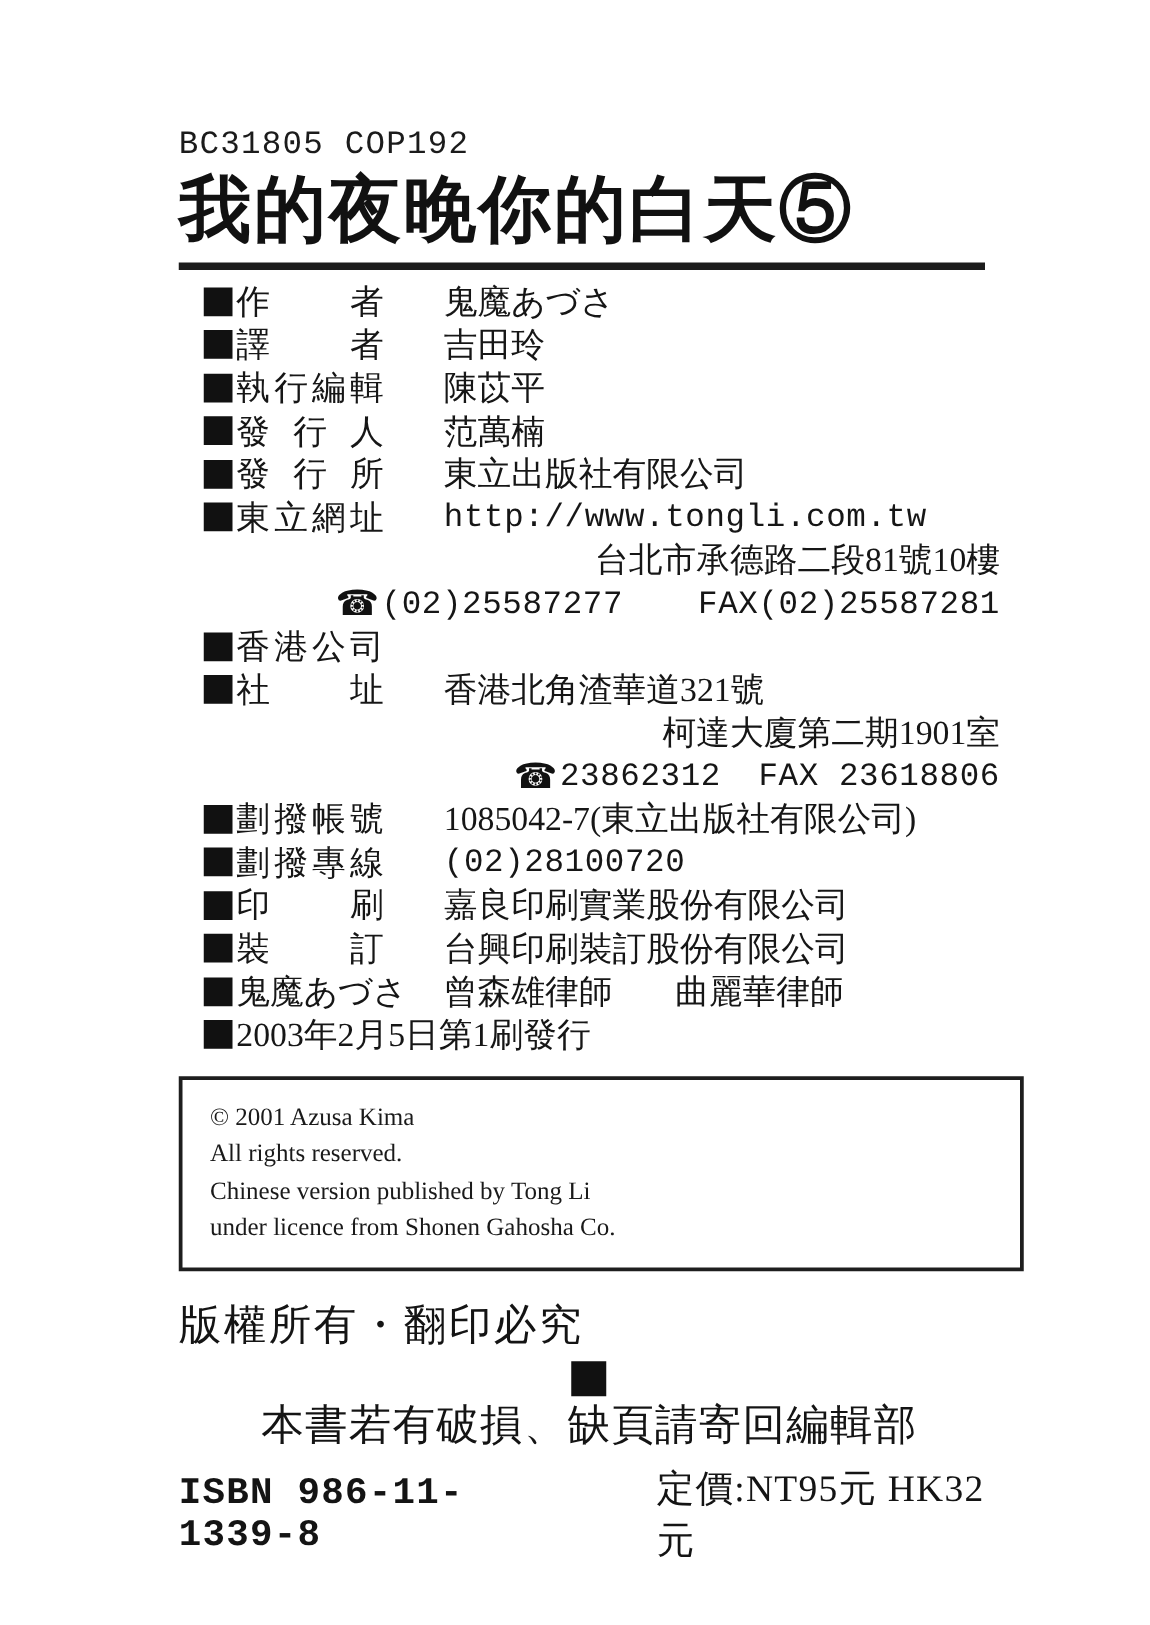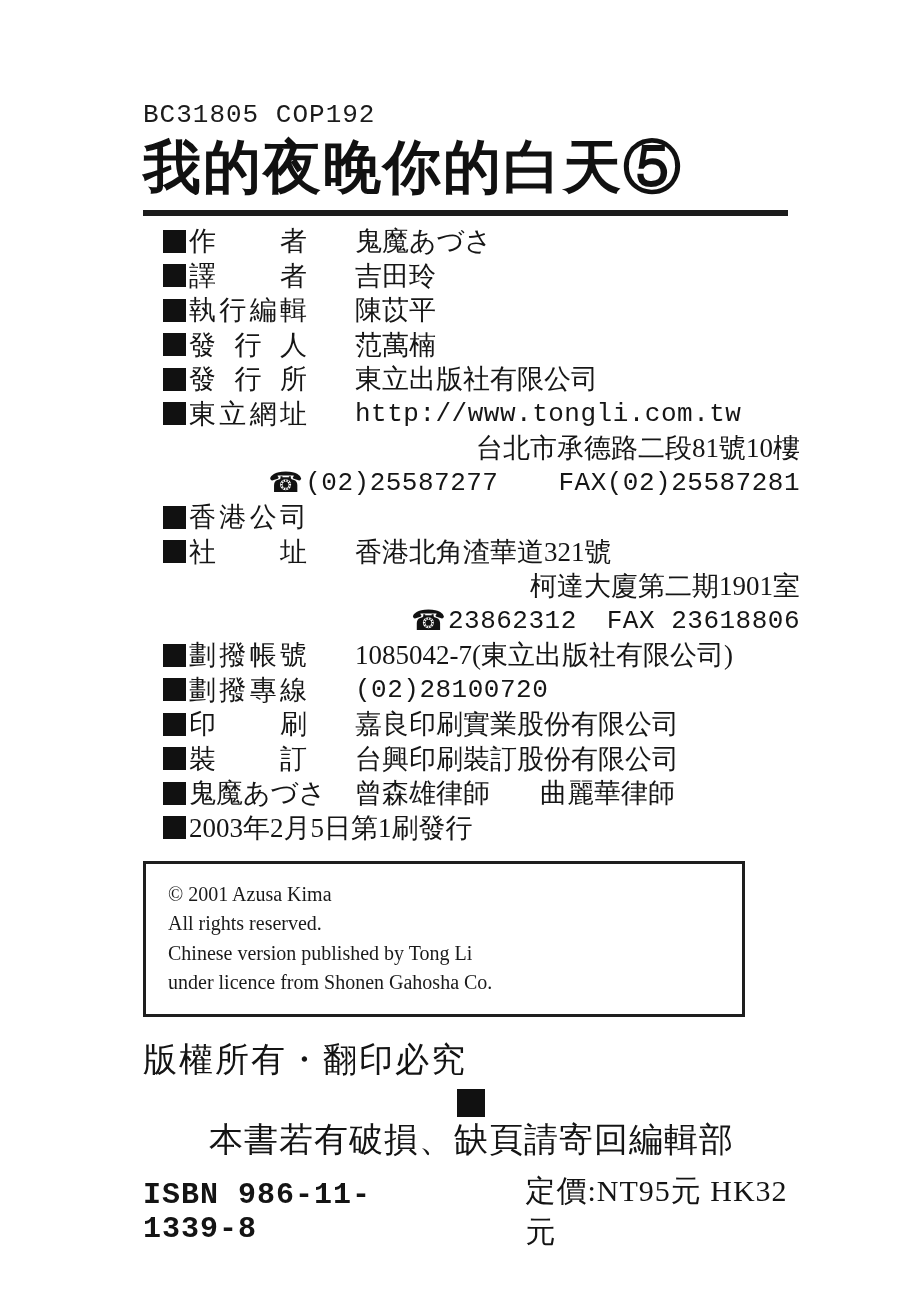"© 2001 Azusa Kima" .license-box { width: 602px -> 676px }
